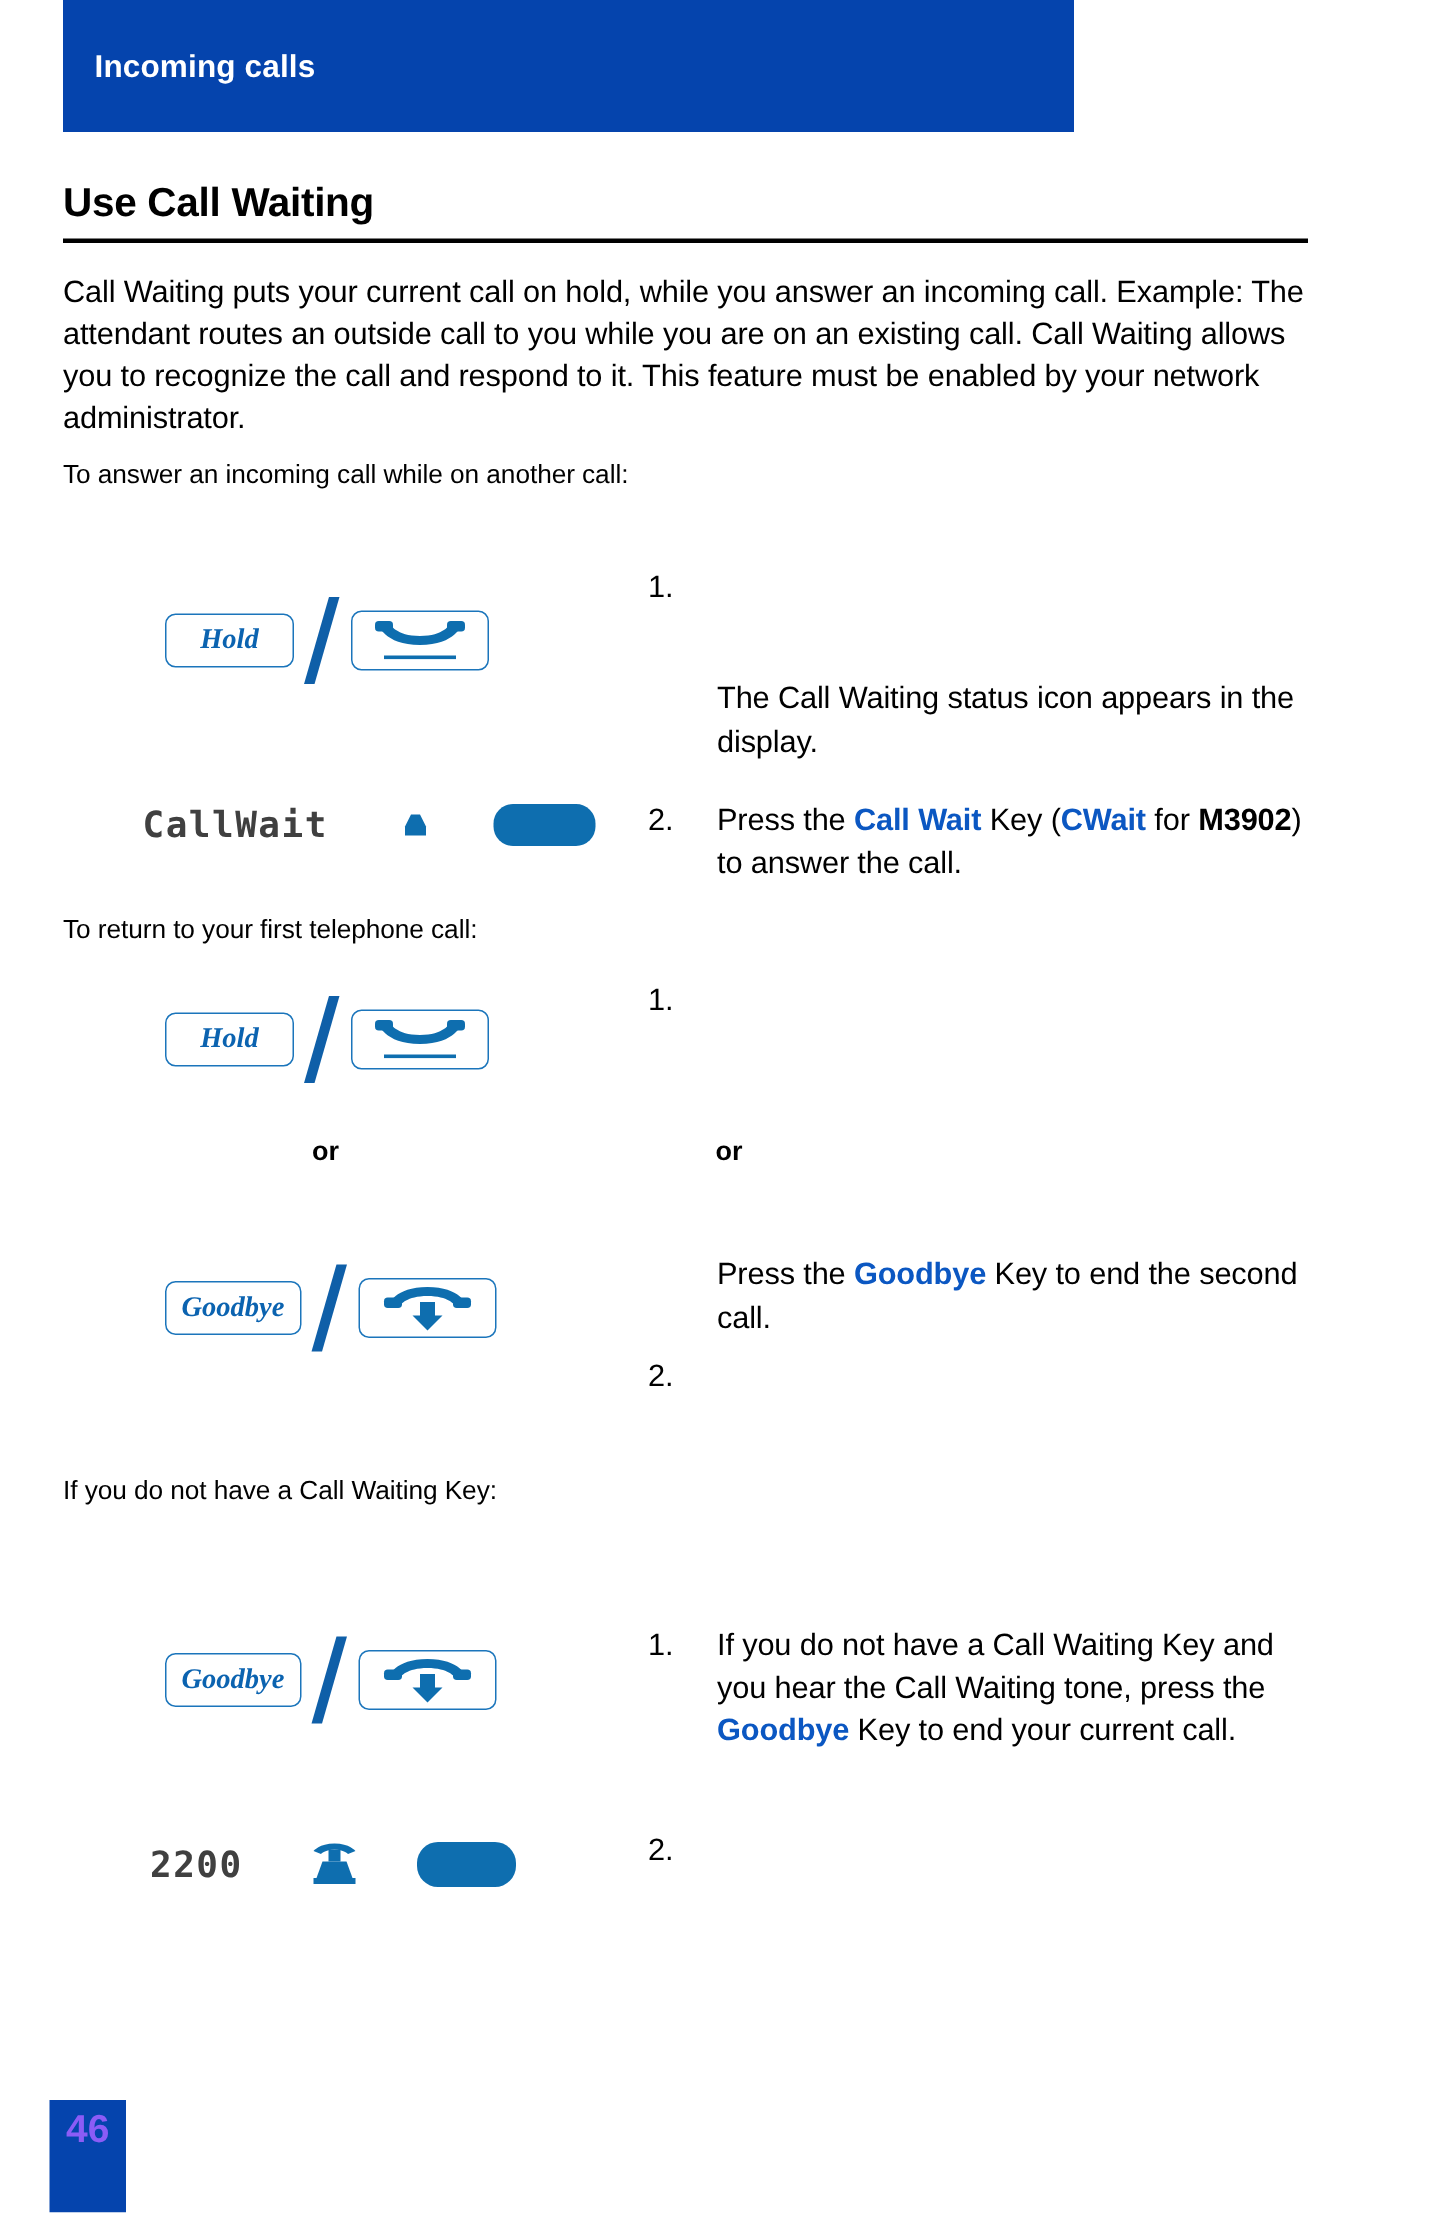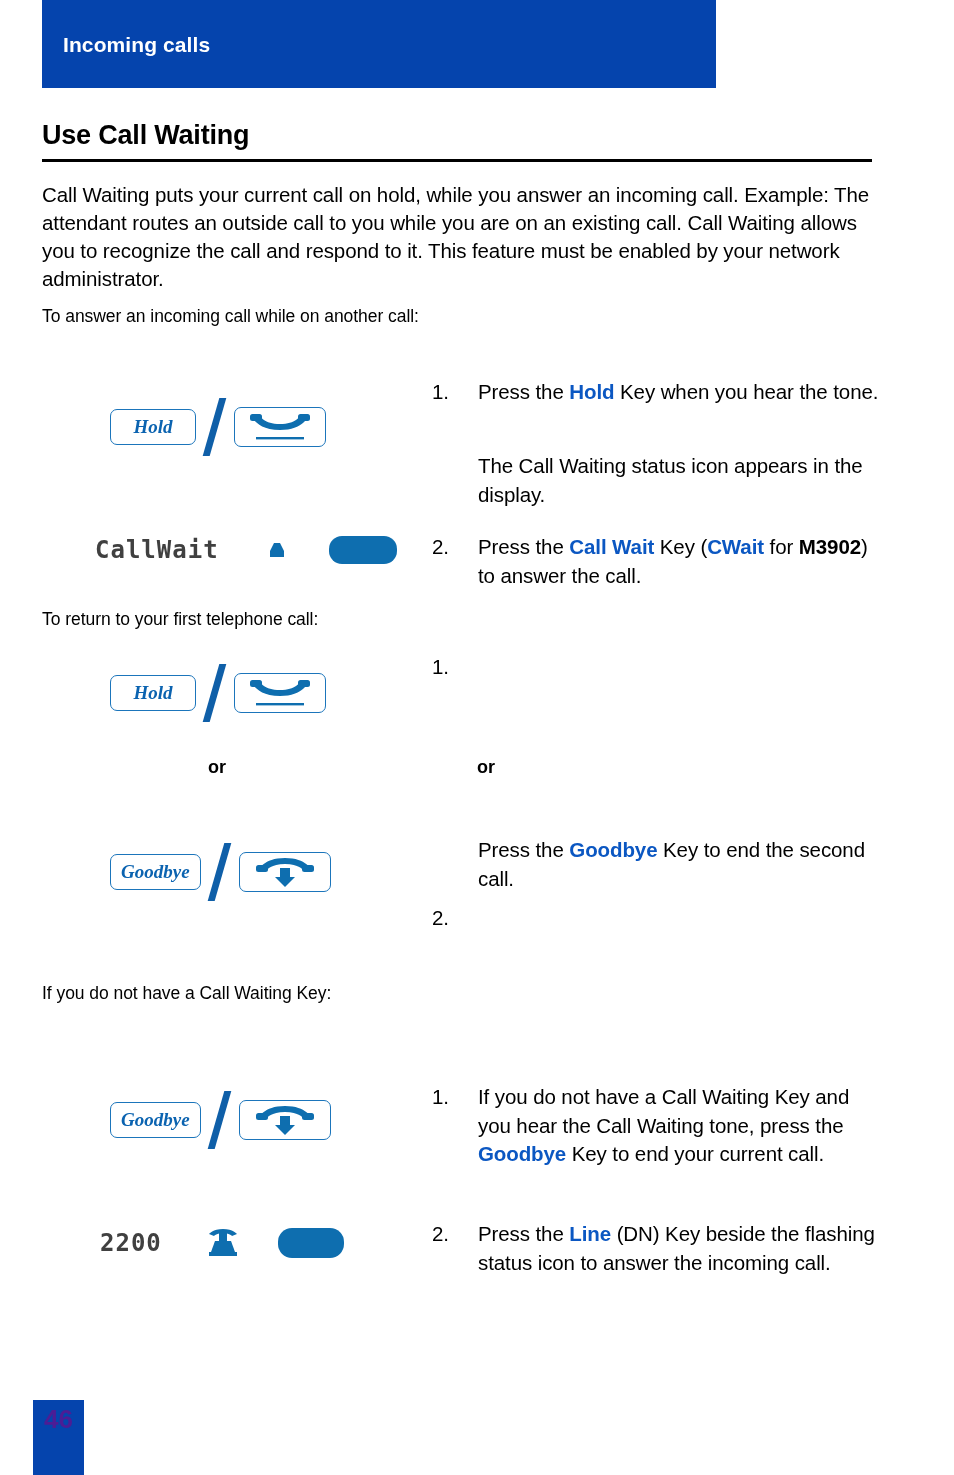"Press the Hold Key when" span.step-body { html: <span><span>Press the </span><span>Hold</span><span> Key when you hear the tone.</span></span> -> none }
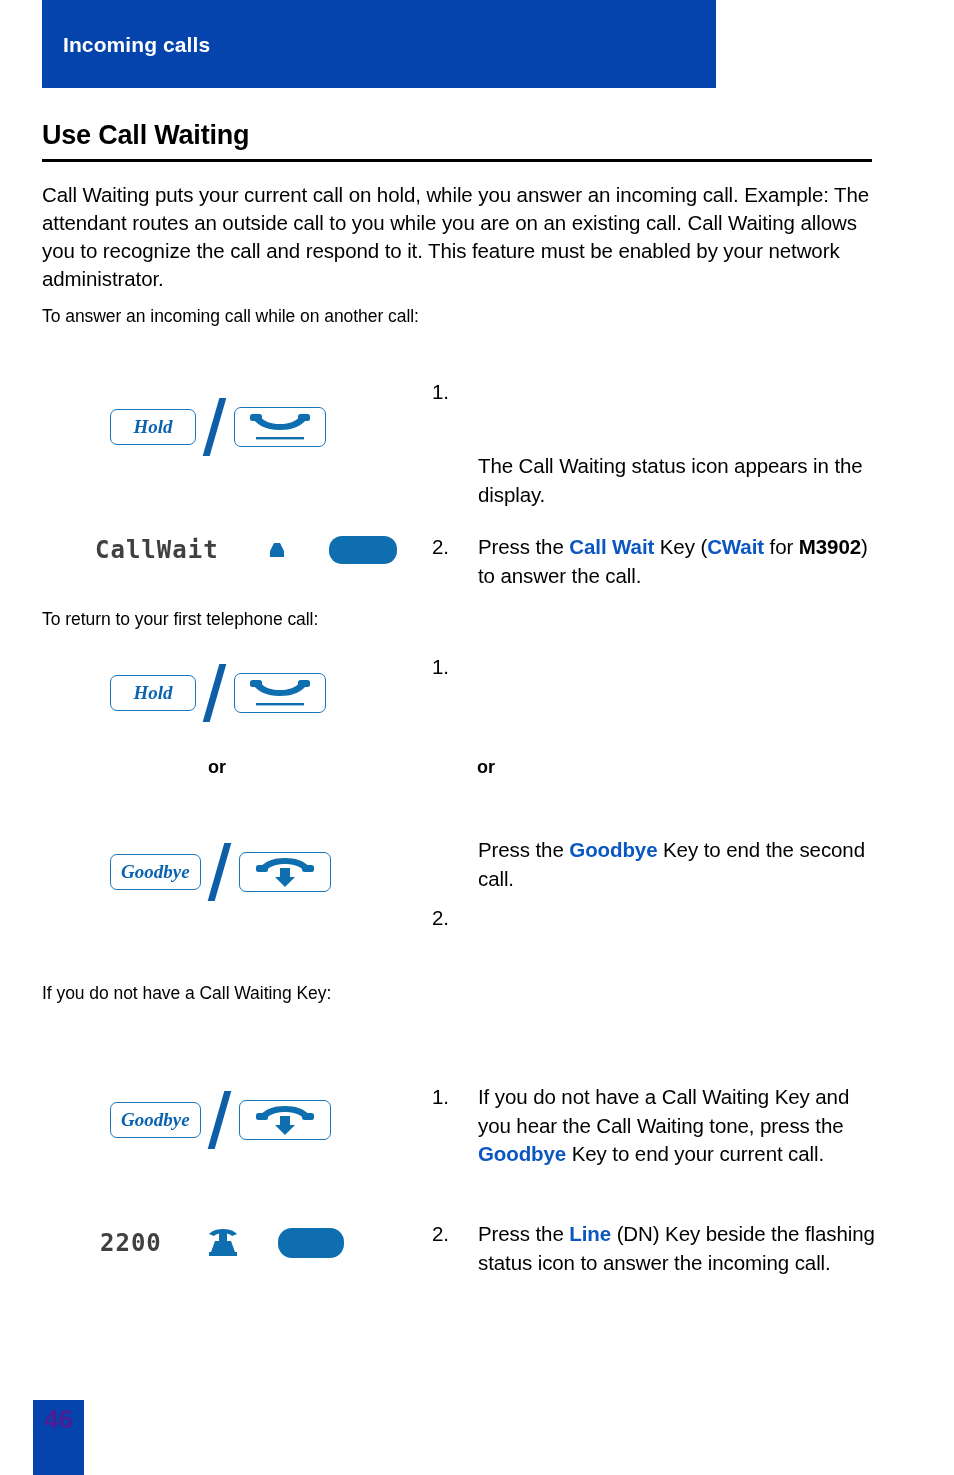"Press the Line (DN) Key" span.step-body { html: <span><span>Press the </span><span>Line</span><span> (DN) Key beside the flashing status icon to answer the incoming call.</span></span> -> none }
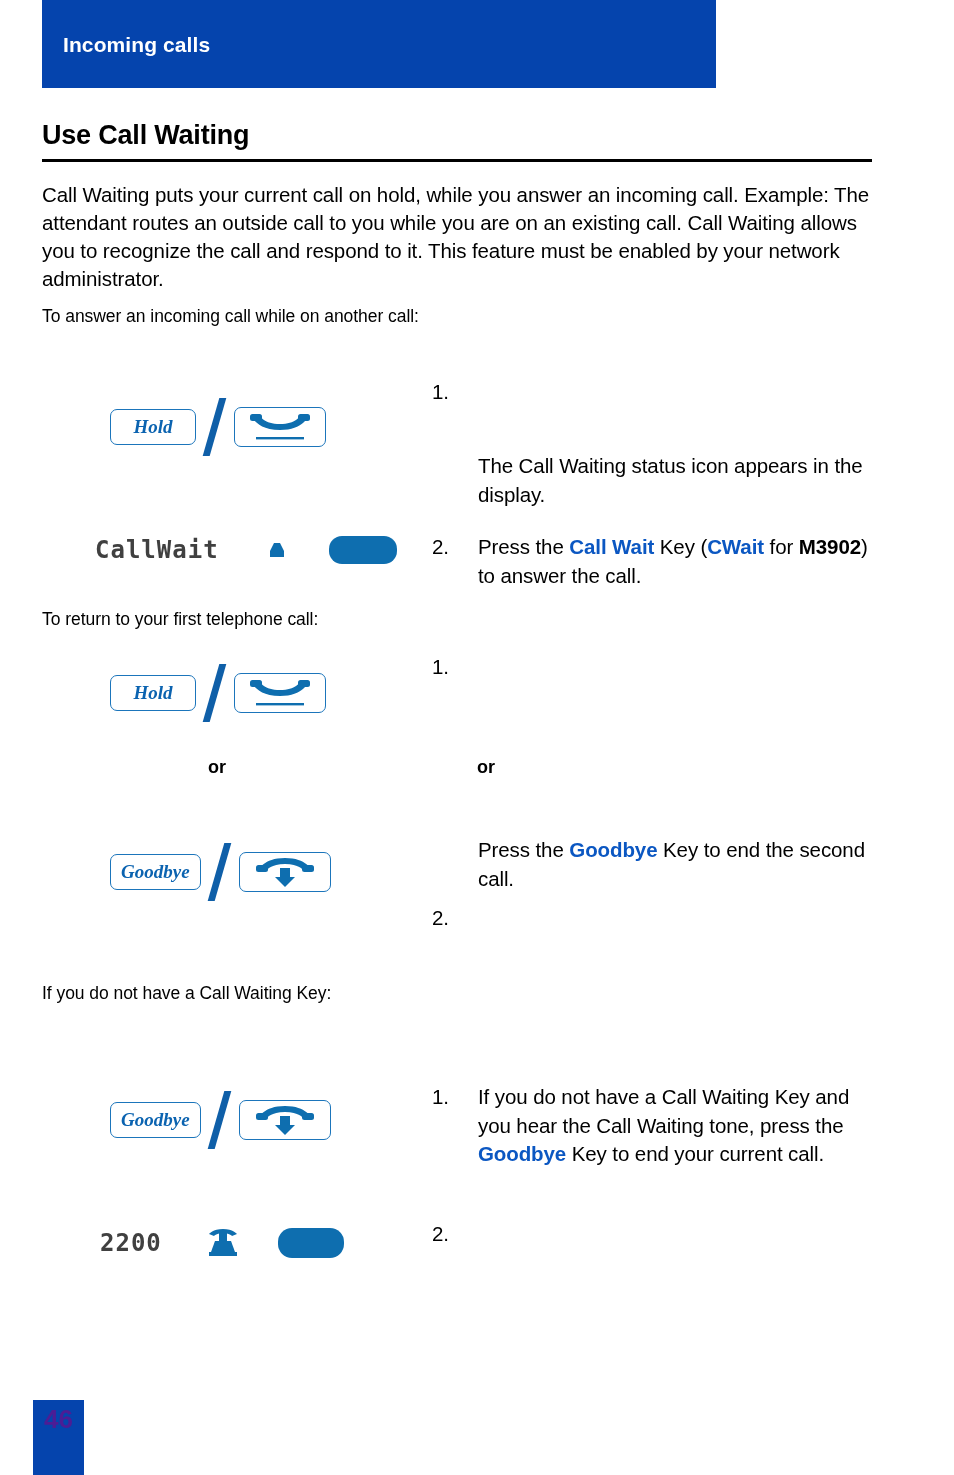"46" .page-number { color: #4c1d95 -> #8b5cf6 }
